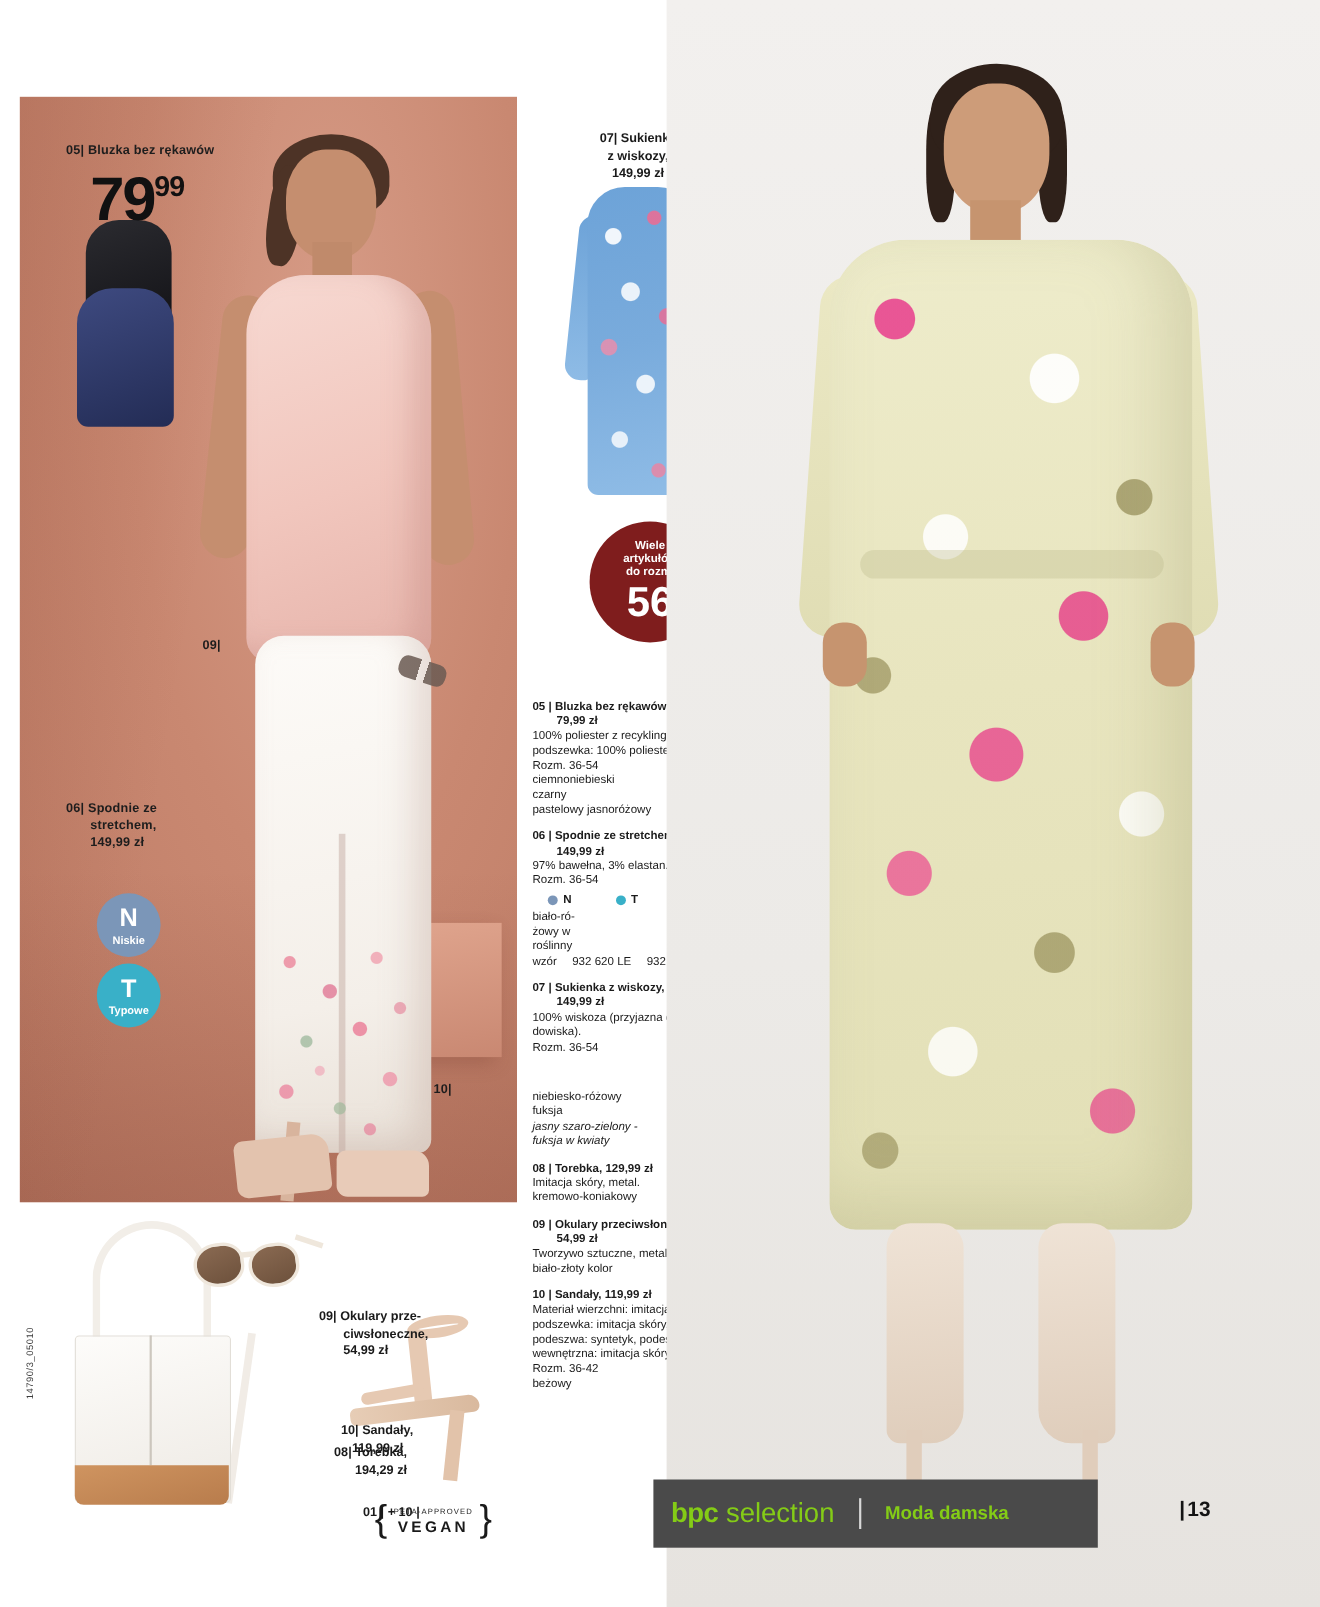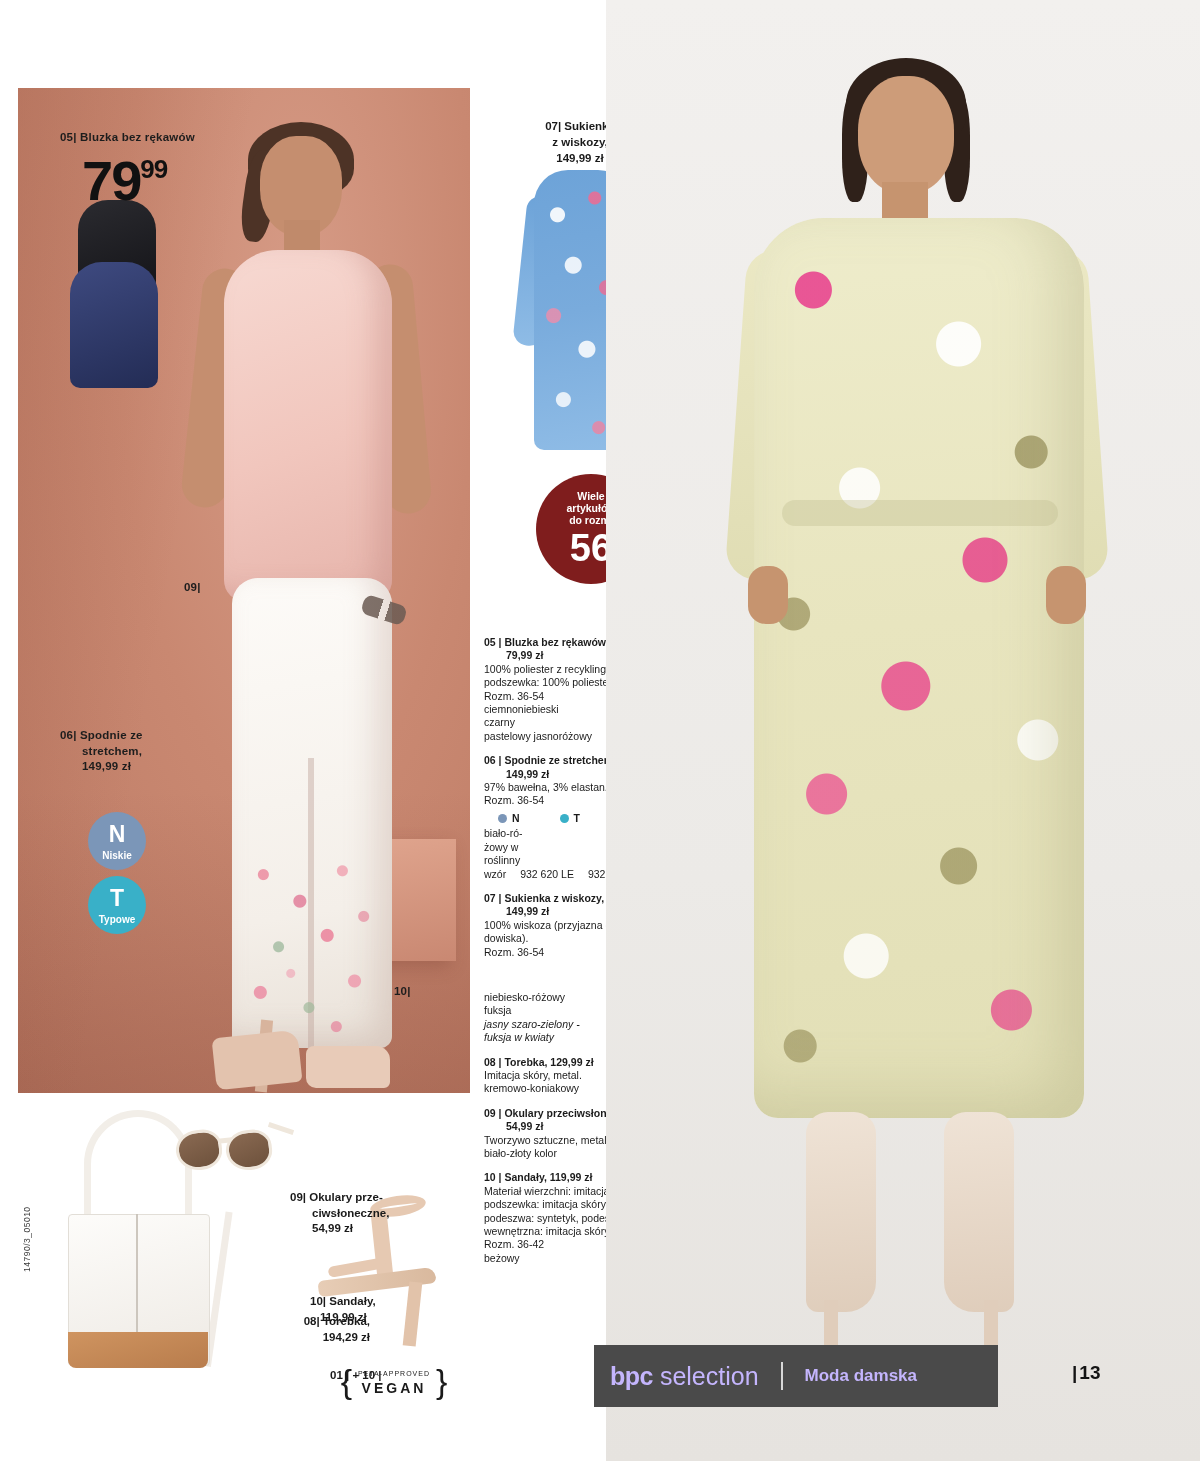"bpc selection" .brandbar { color: #c4b5fd -> #84cc16 }
